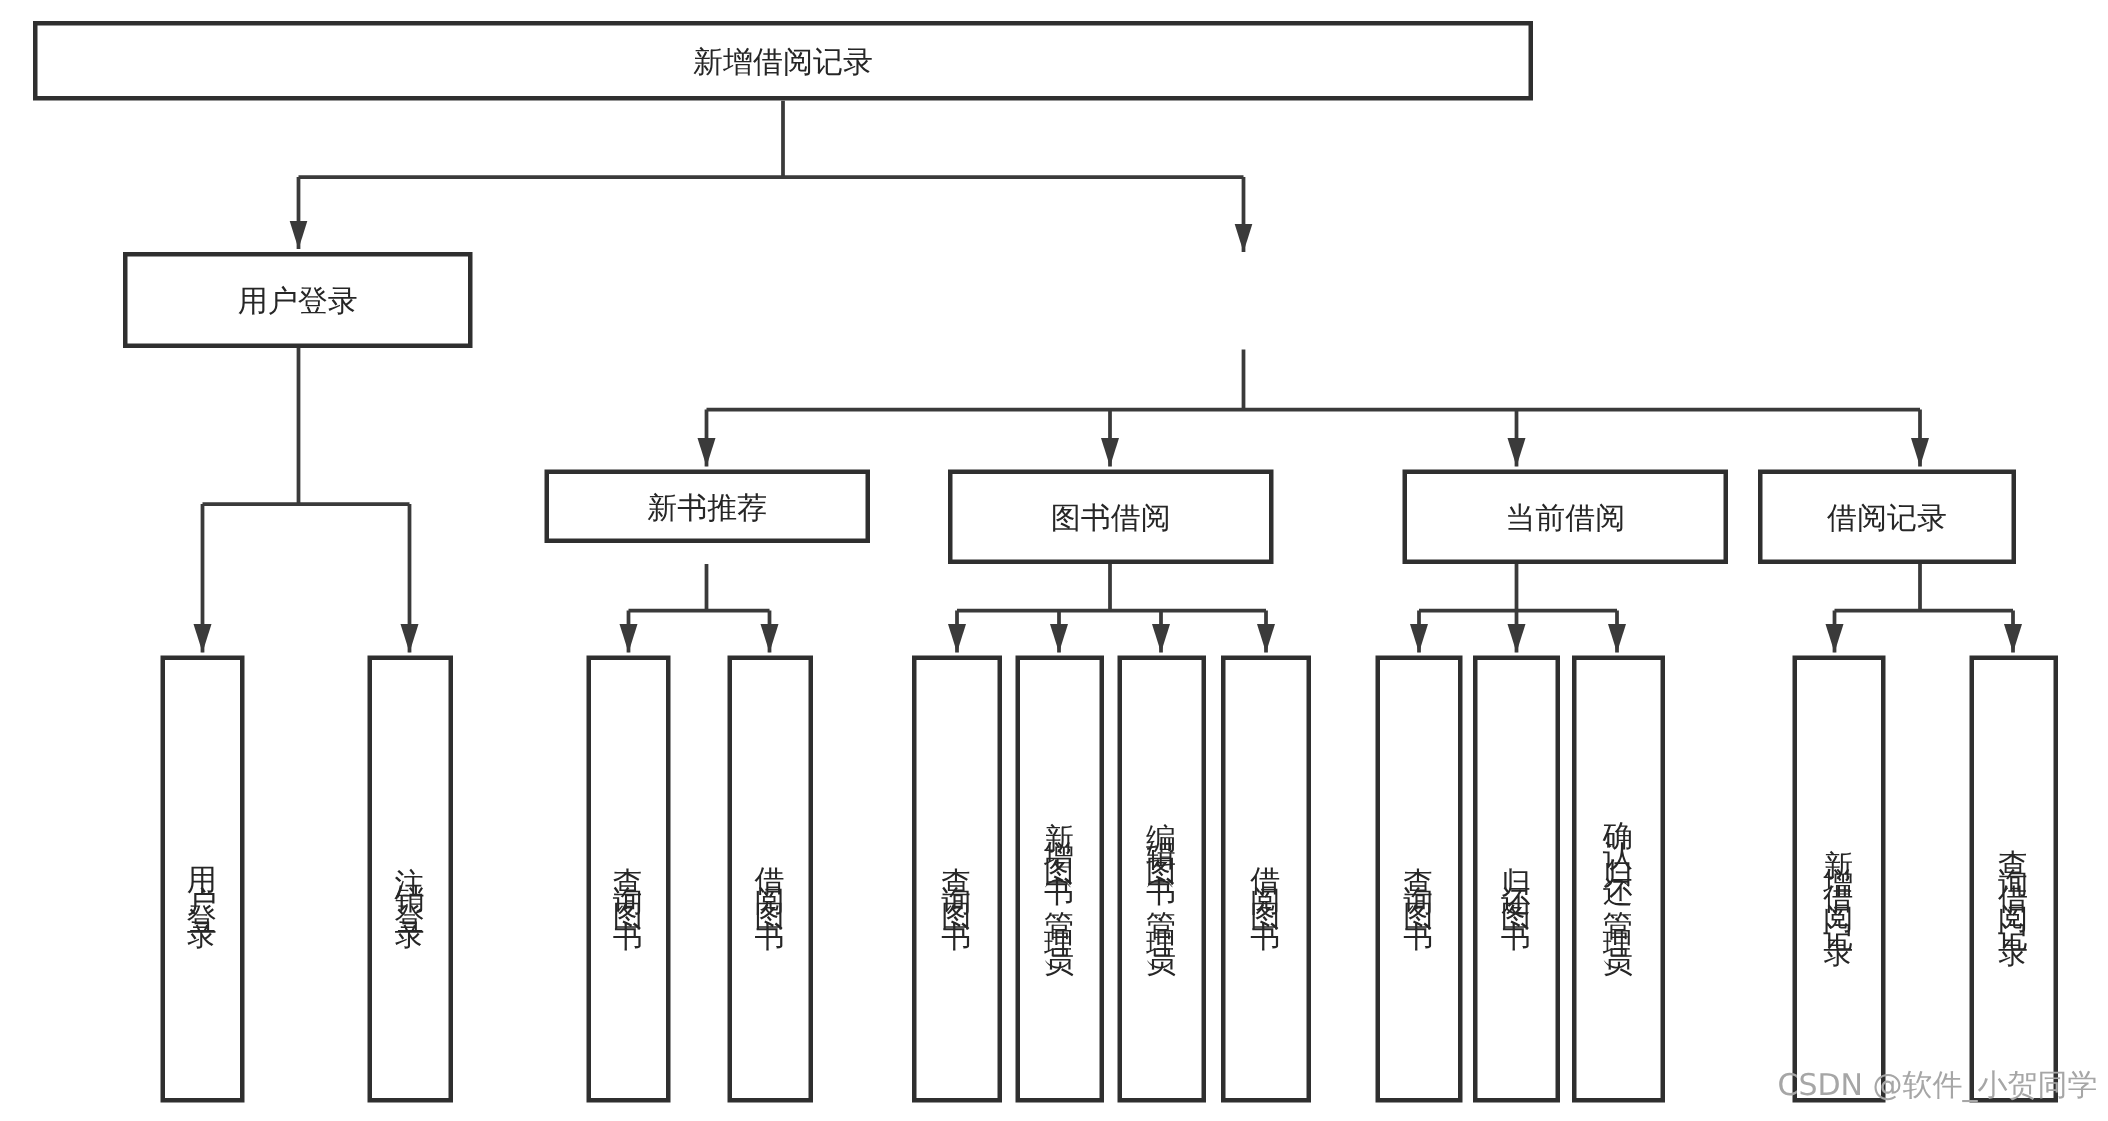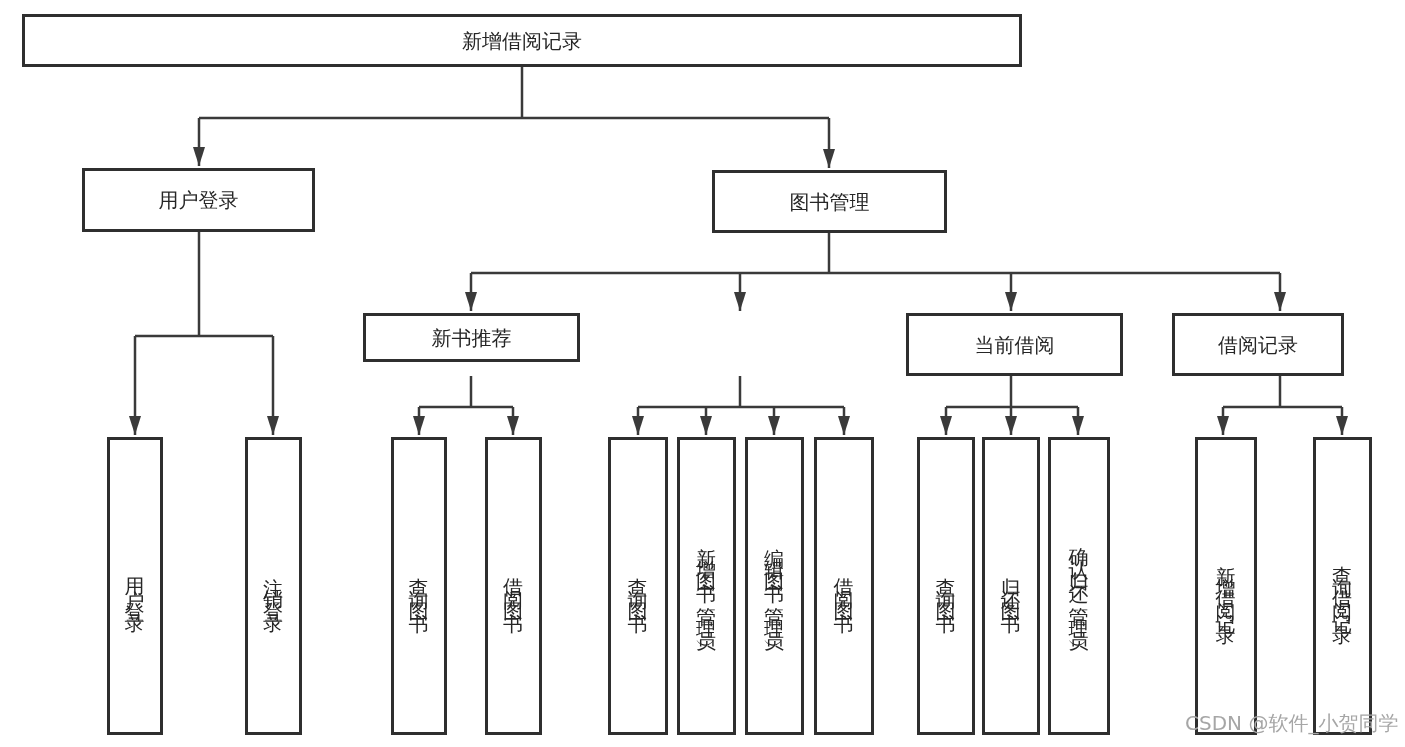"图书管理" div.box { html: <div> <span>图书管理</span> </div> -> none }
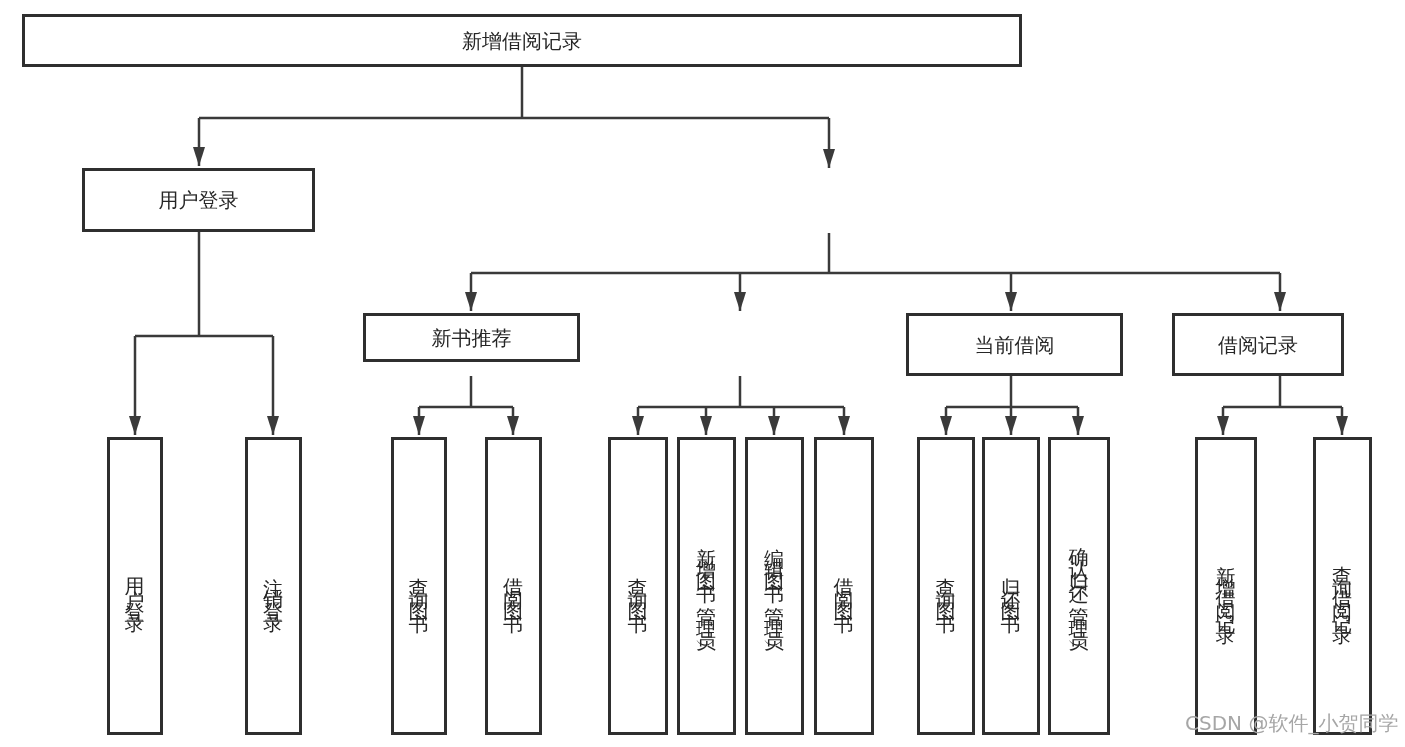"图书借阅" div.box { html: none -> <div> <span>图书借阅</span> </div> }
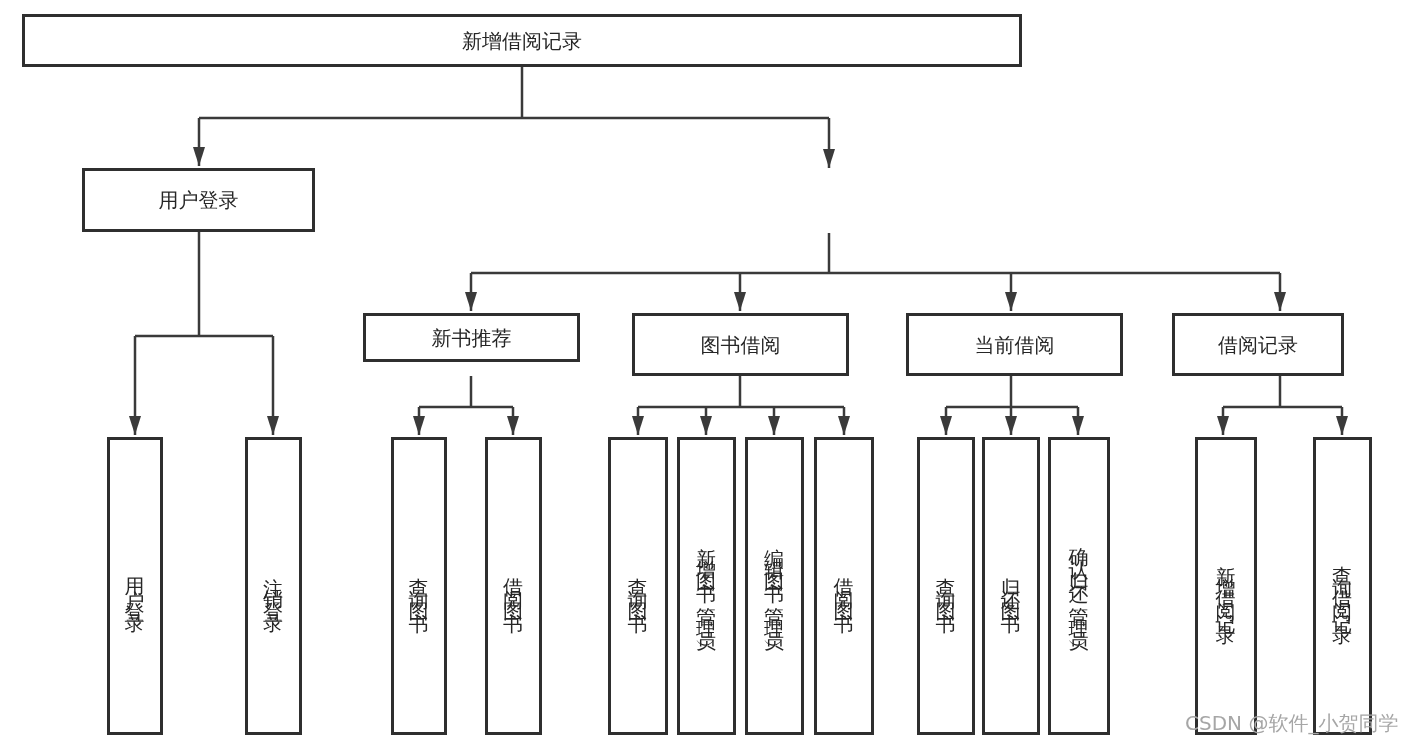"当前借阅" div.box { left: 906px -> 935px }
